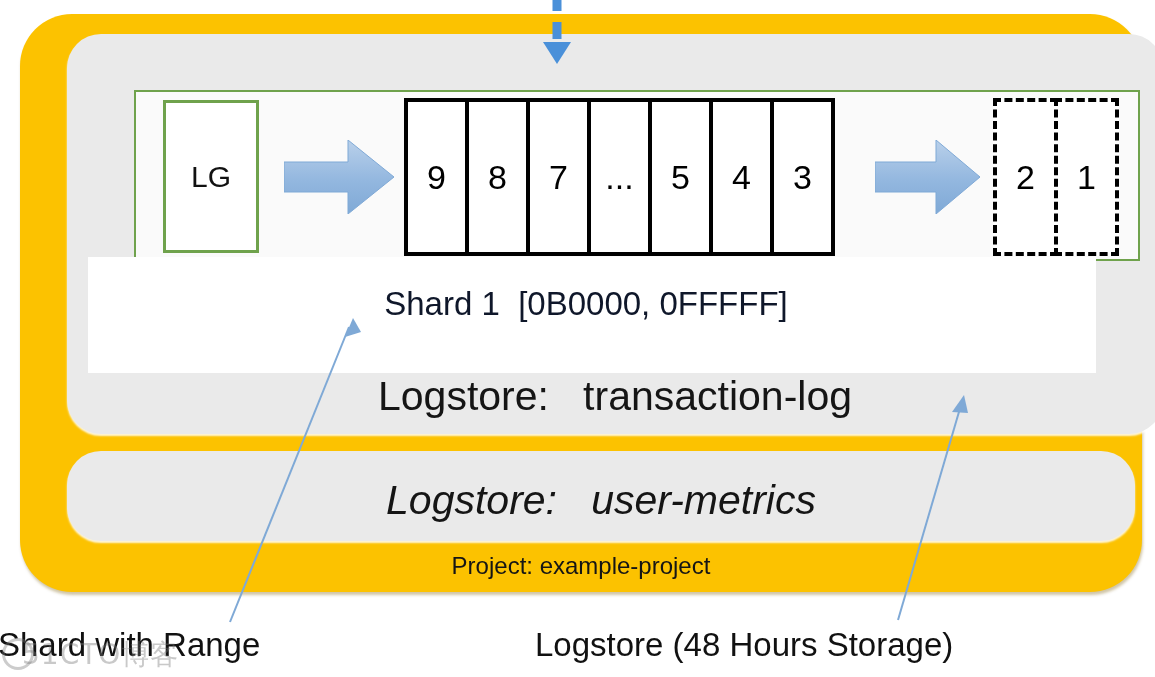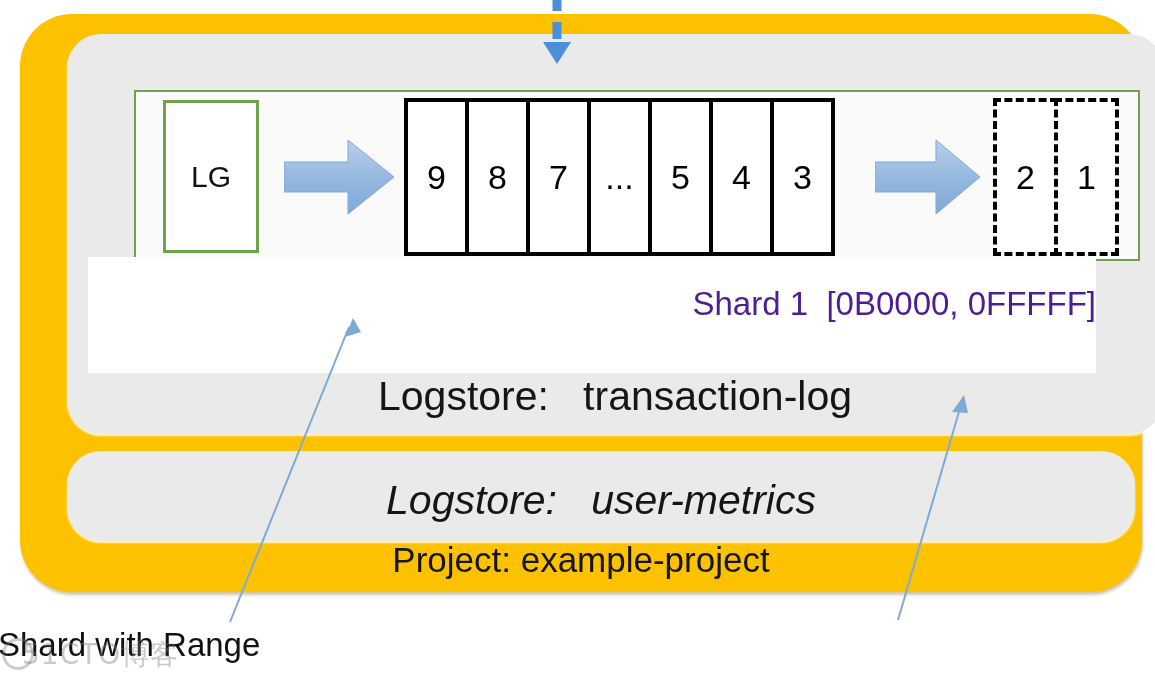"Shard 1 [0B0000, 0FFFFF]" .shard-panel-label { color: #4c1d95 -> #0f172a; right: 0 -> 12px; text-align: right -> center }
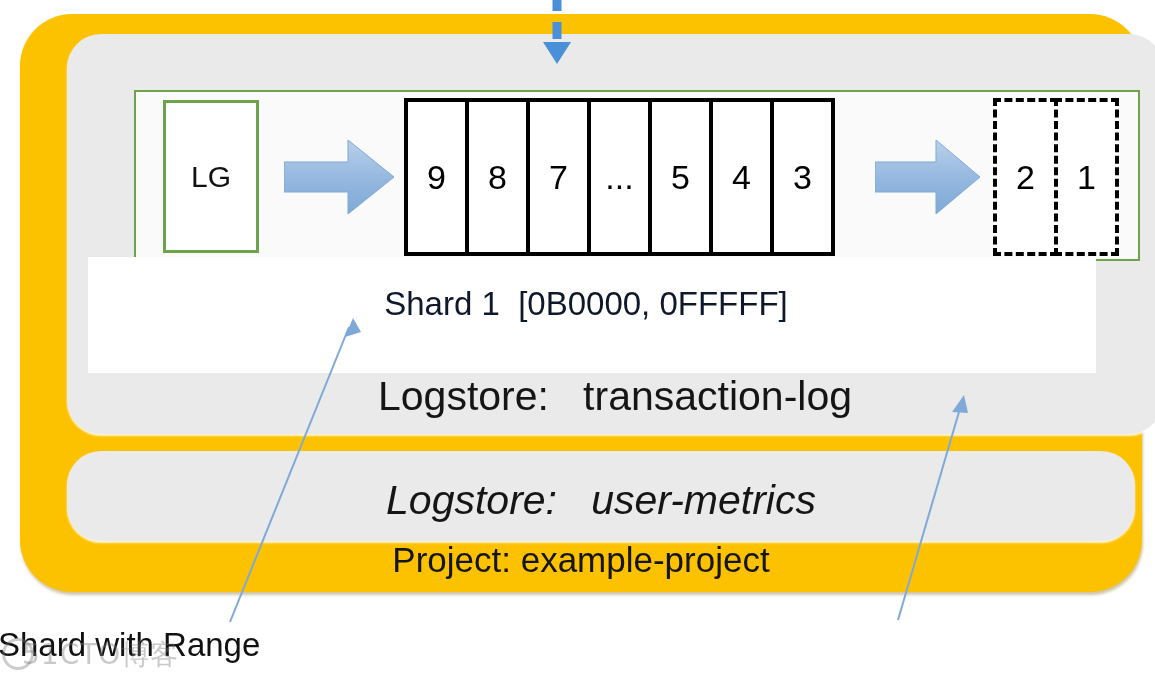"Project: example-project" .project-label { font-size: 35px -> 24px }
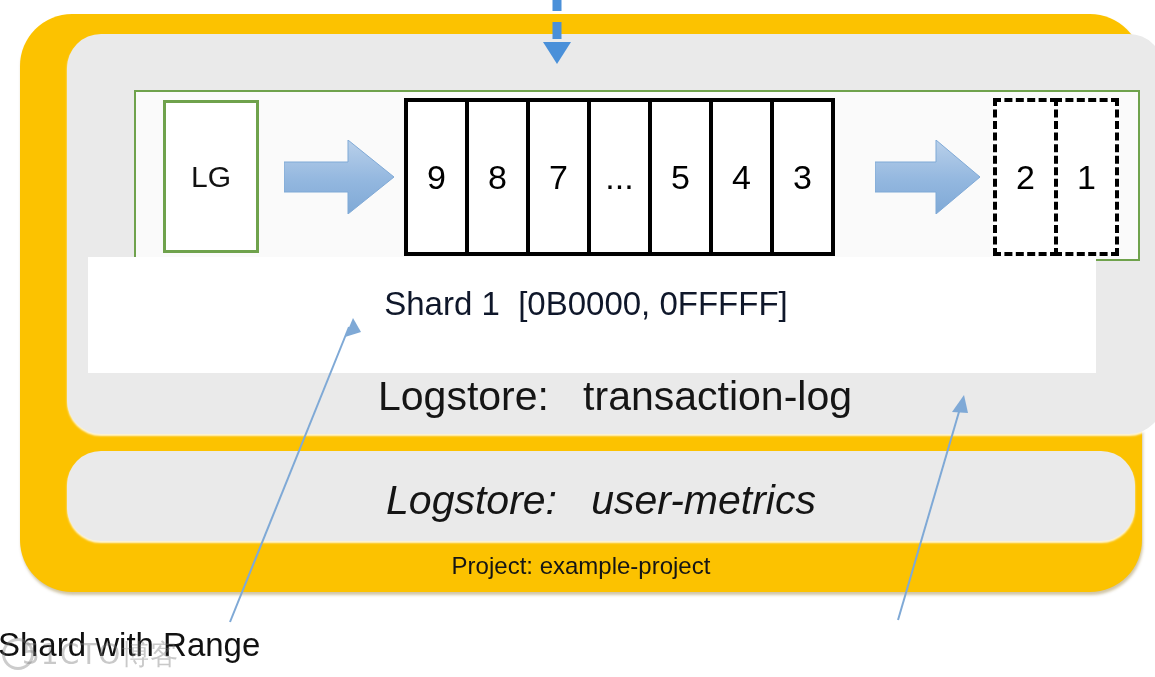"Logstore (48 Hours Storage)" div.caption { html: none -> <div>Logstore (48 Hours Storage)</div> }
